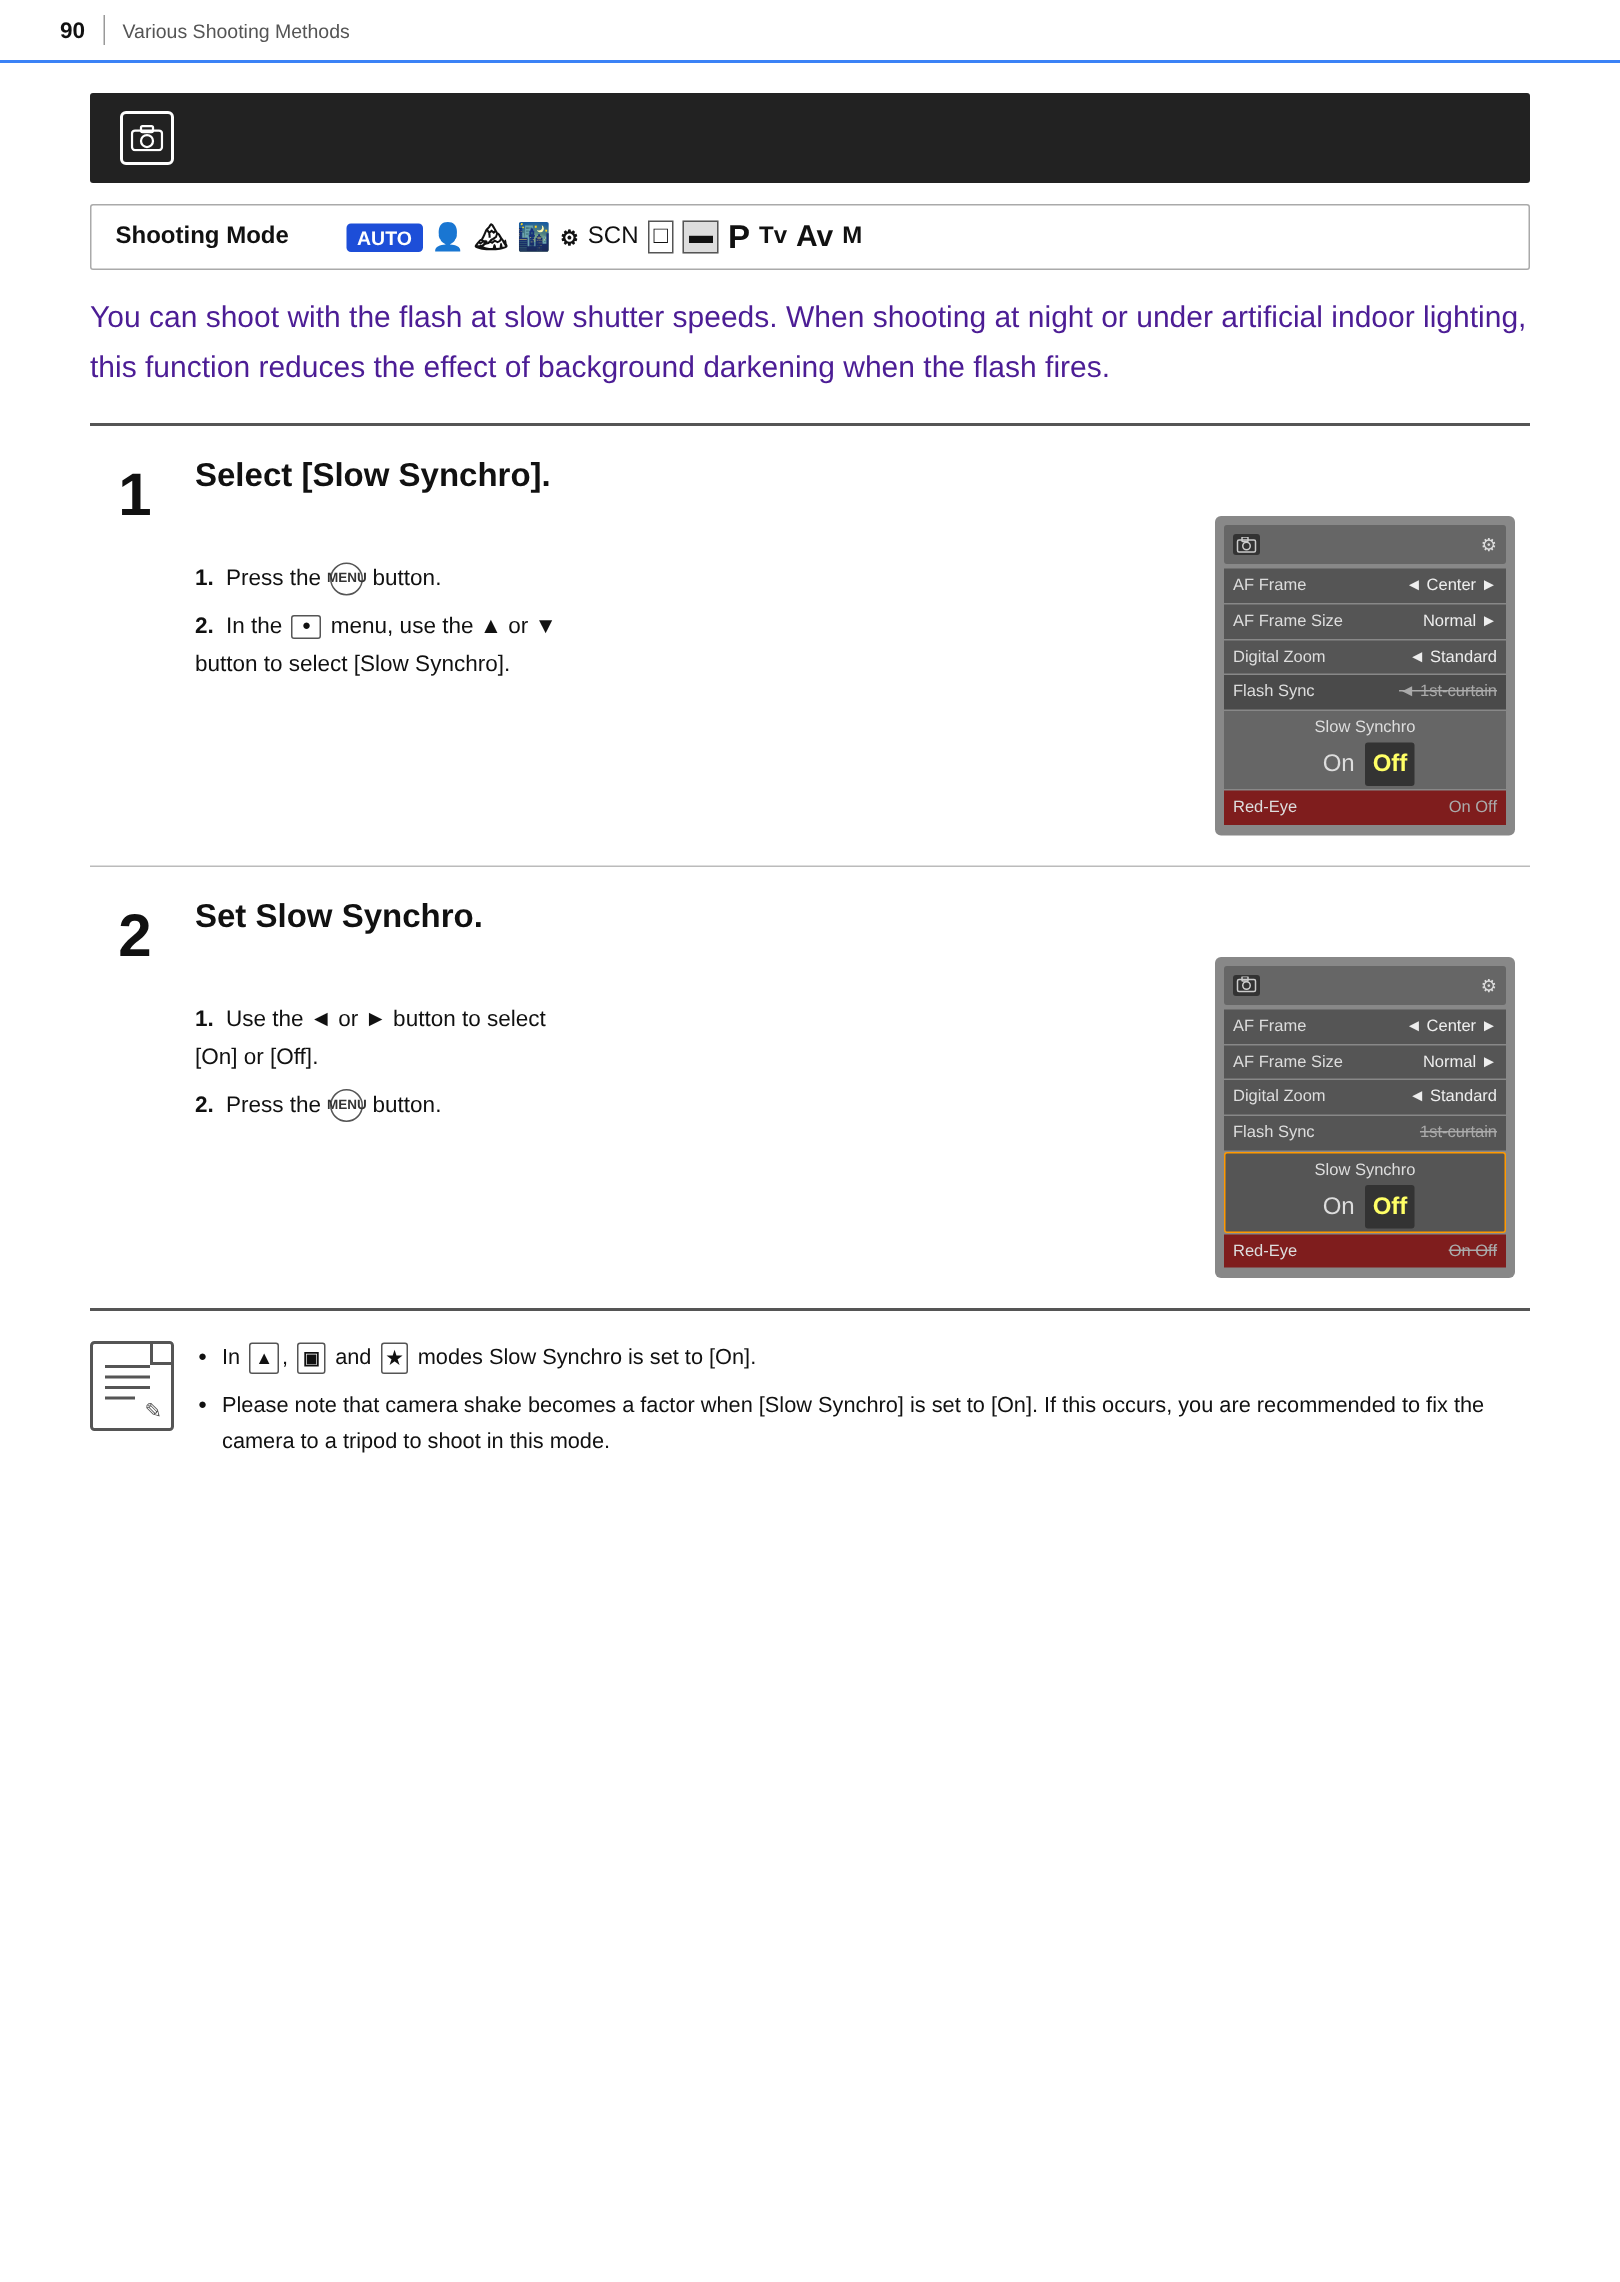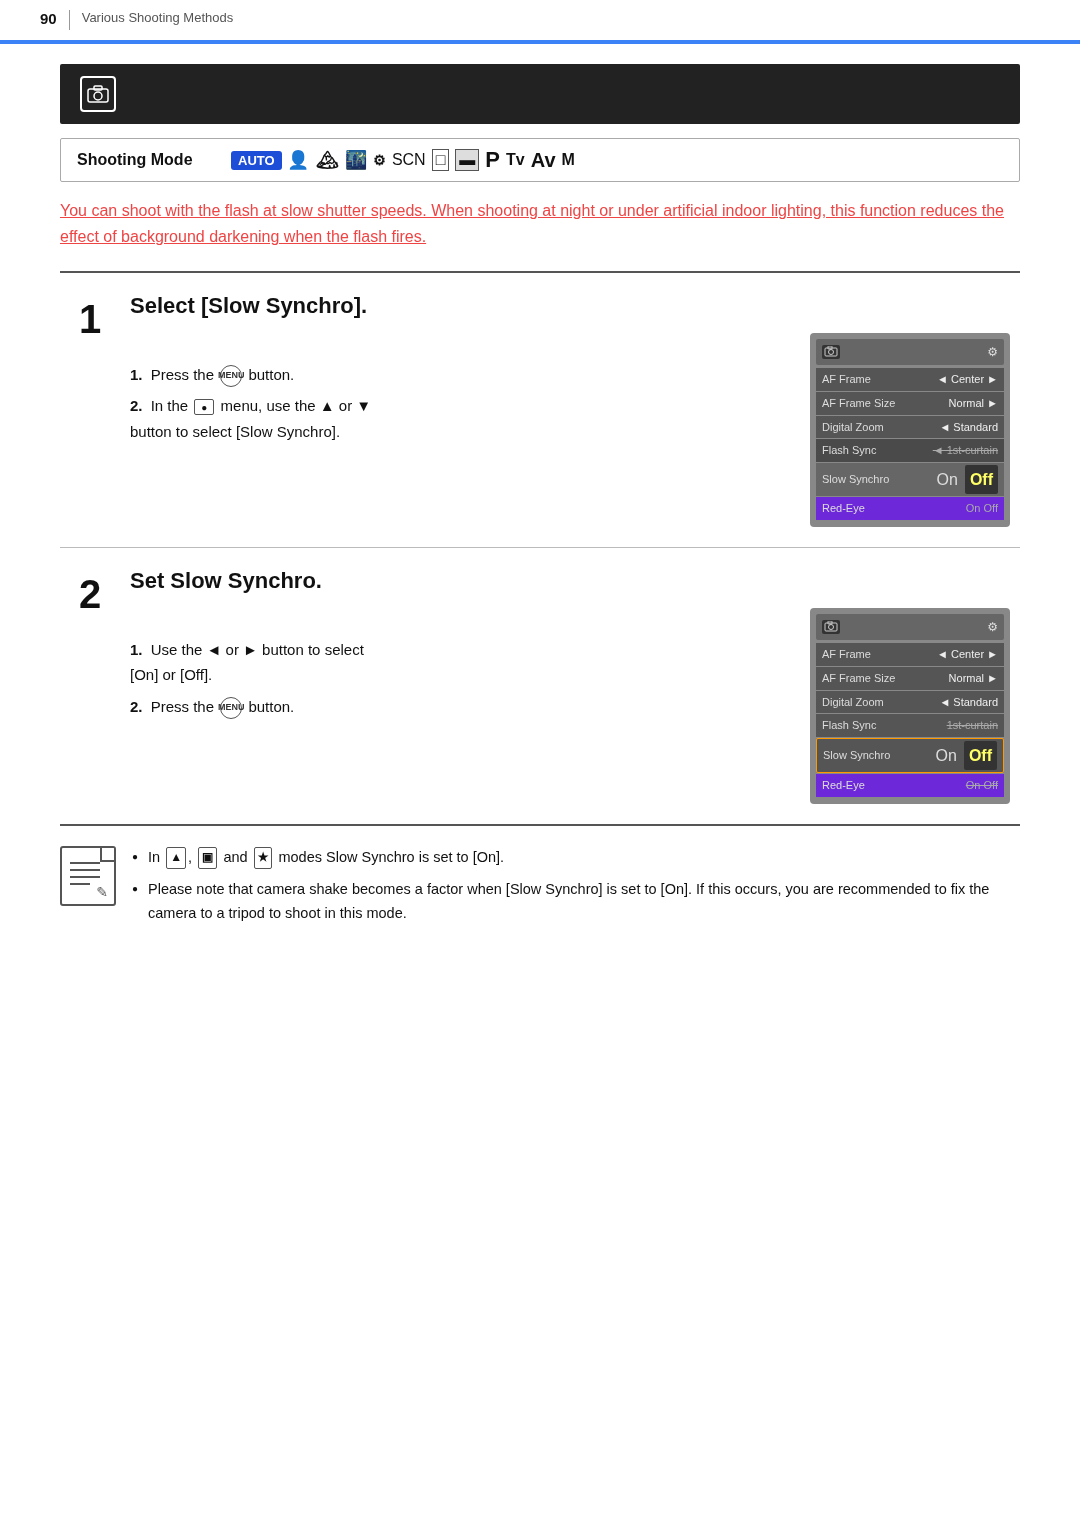"90" .page-header { align-items: flex-start -> center; border-bottom: 4px solid #3b82f6 -> 2px solid #3b82f6 }
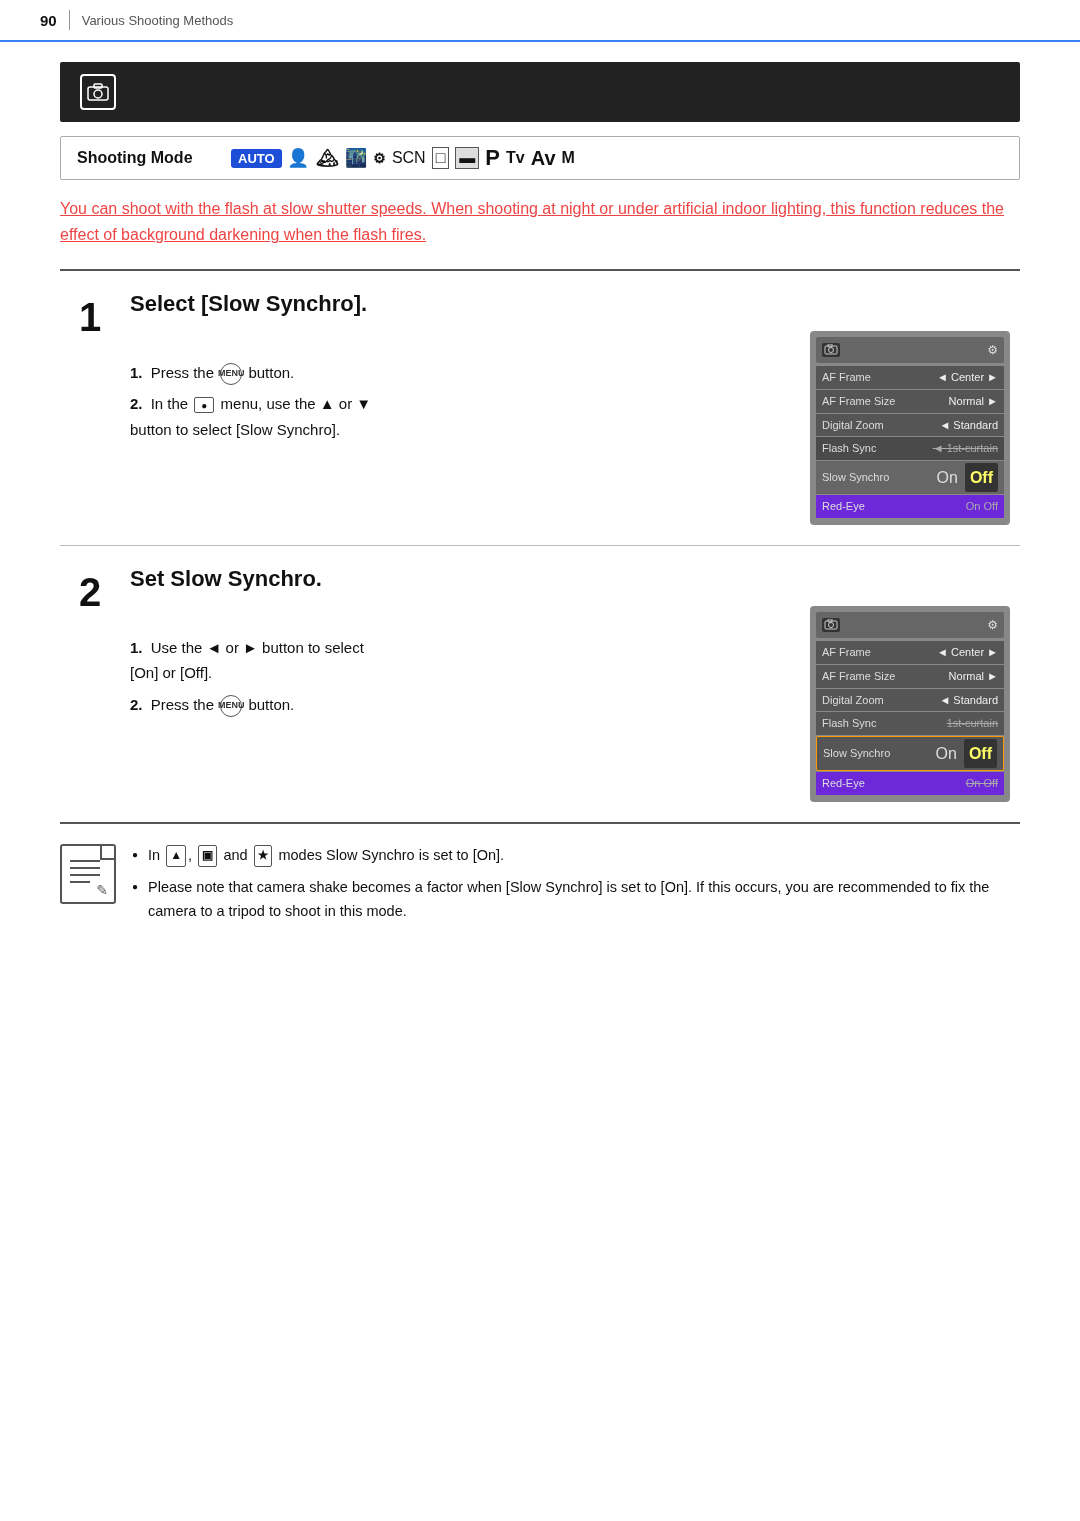"You can shoot with the" .body-text { color: #ef4444 -> #4c1d95; font-size: 16px -> 20px; text-decoration: underline -> none }
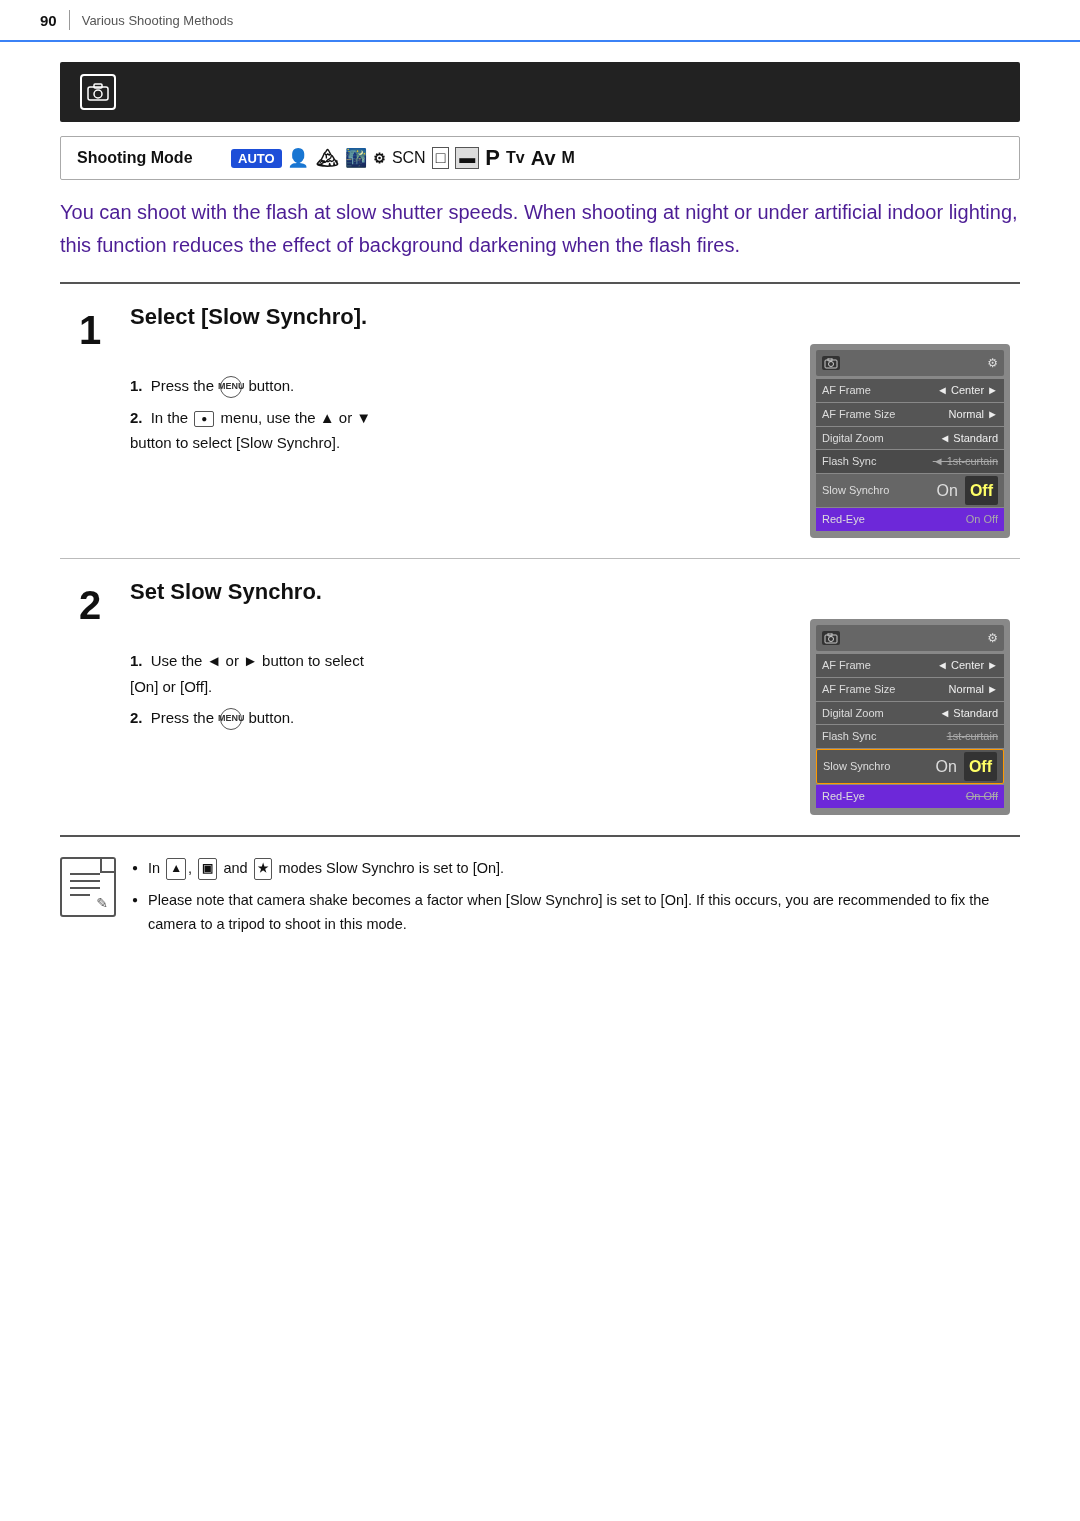"Slow Synchro" .lcd-slow-row { flex-direction: none -> column }
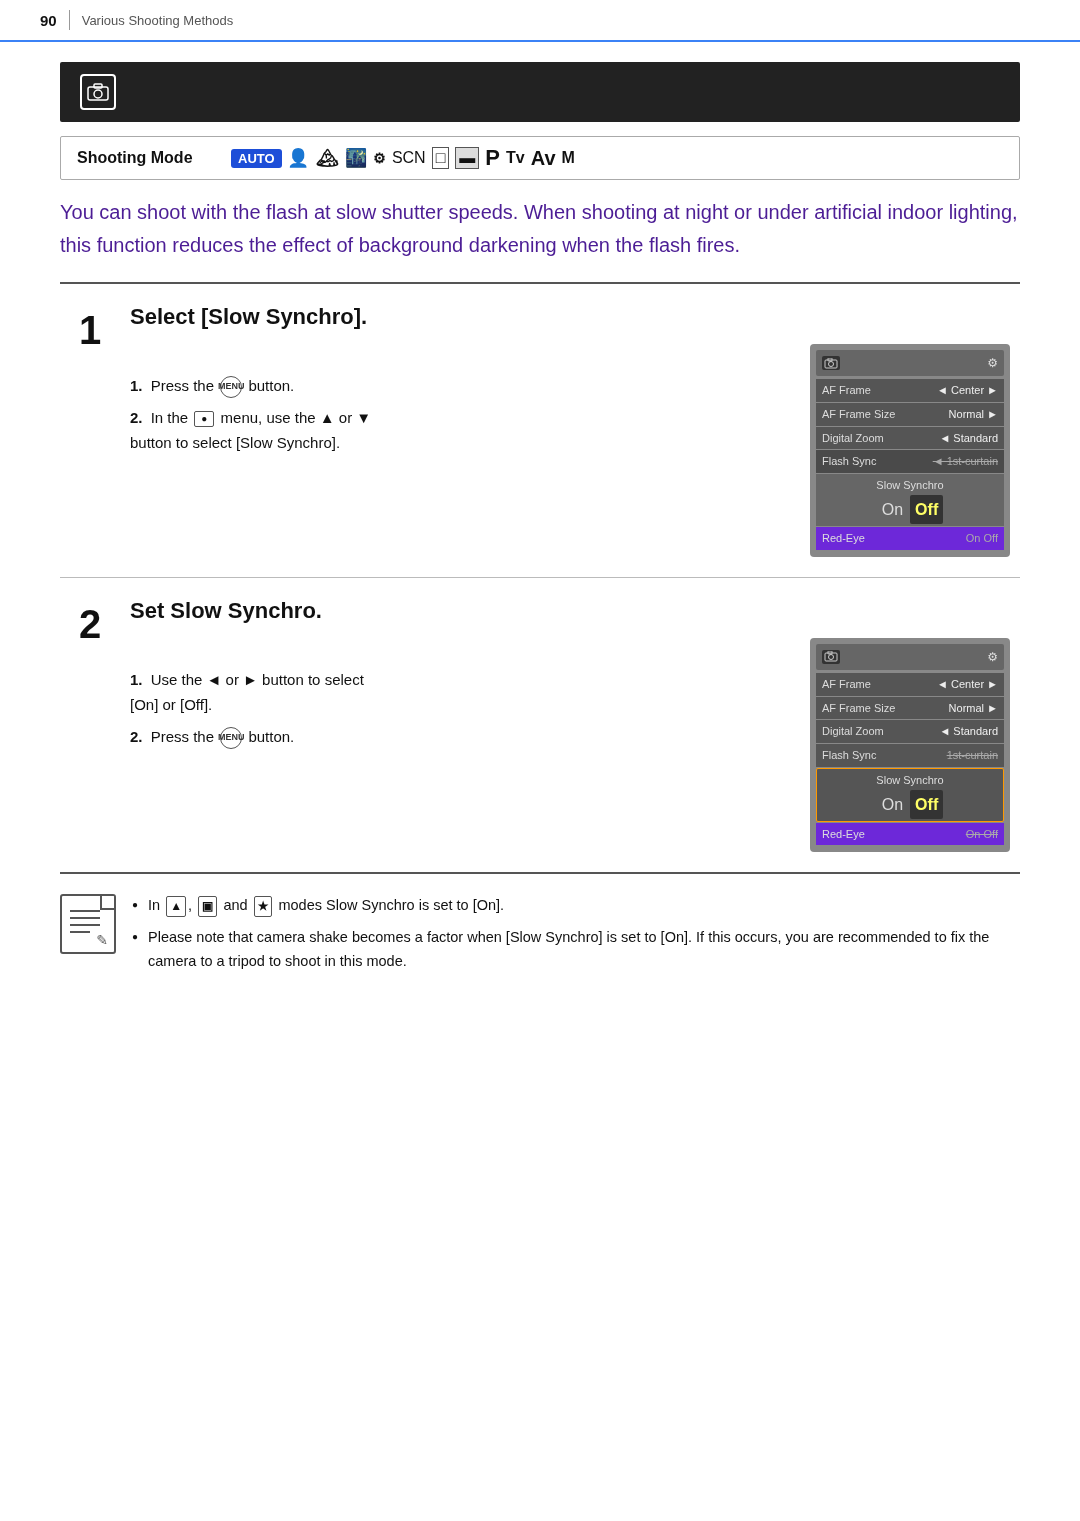"Red-Eye" .lcd-redeye-row { background: #6d28d9 -> #7f1d1d }
